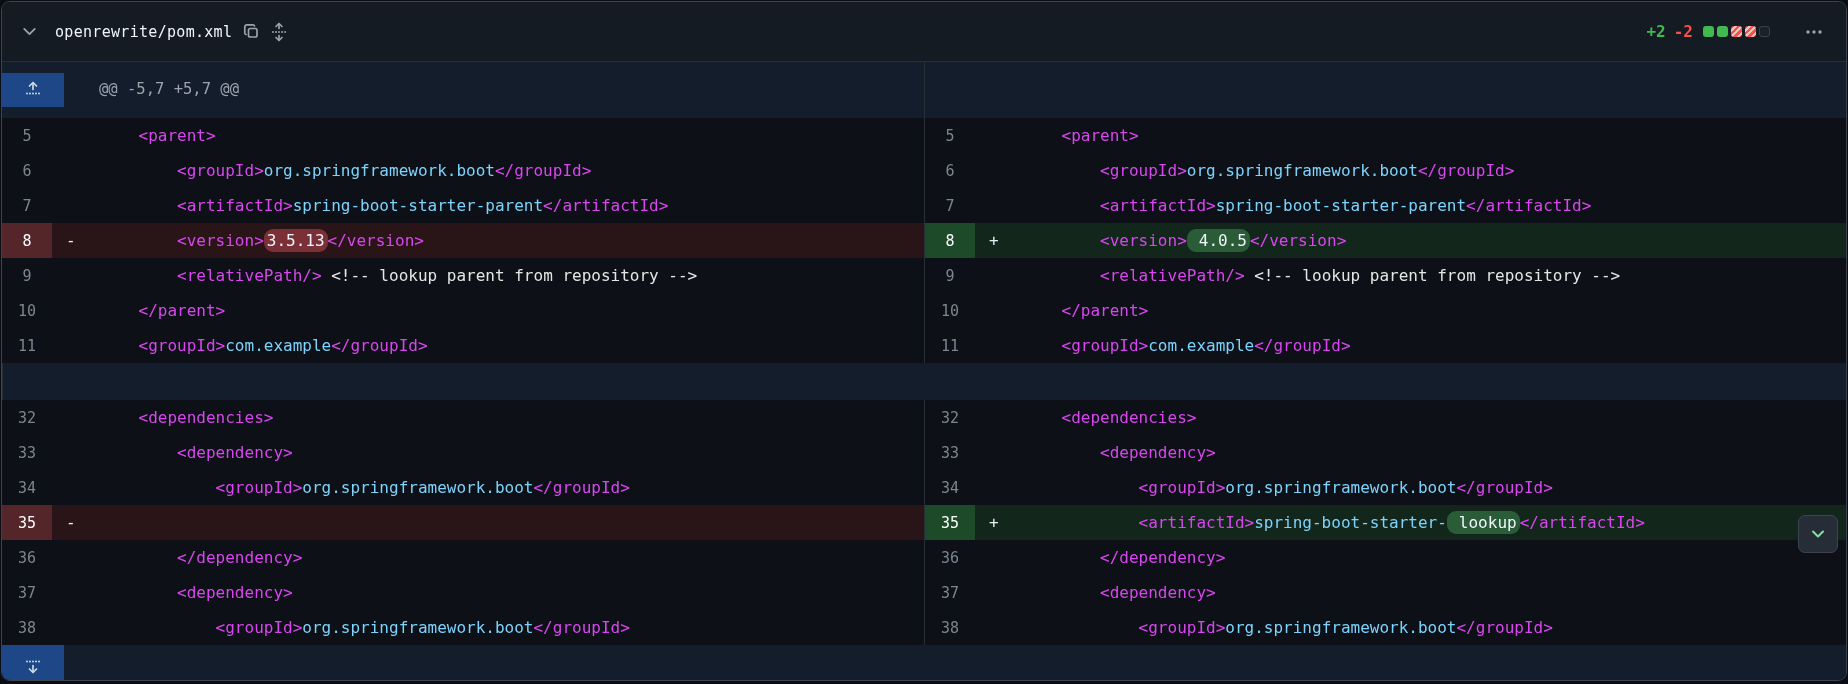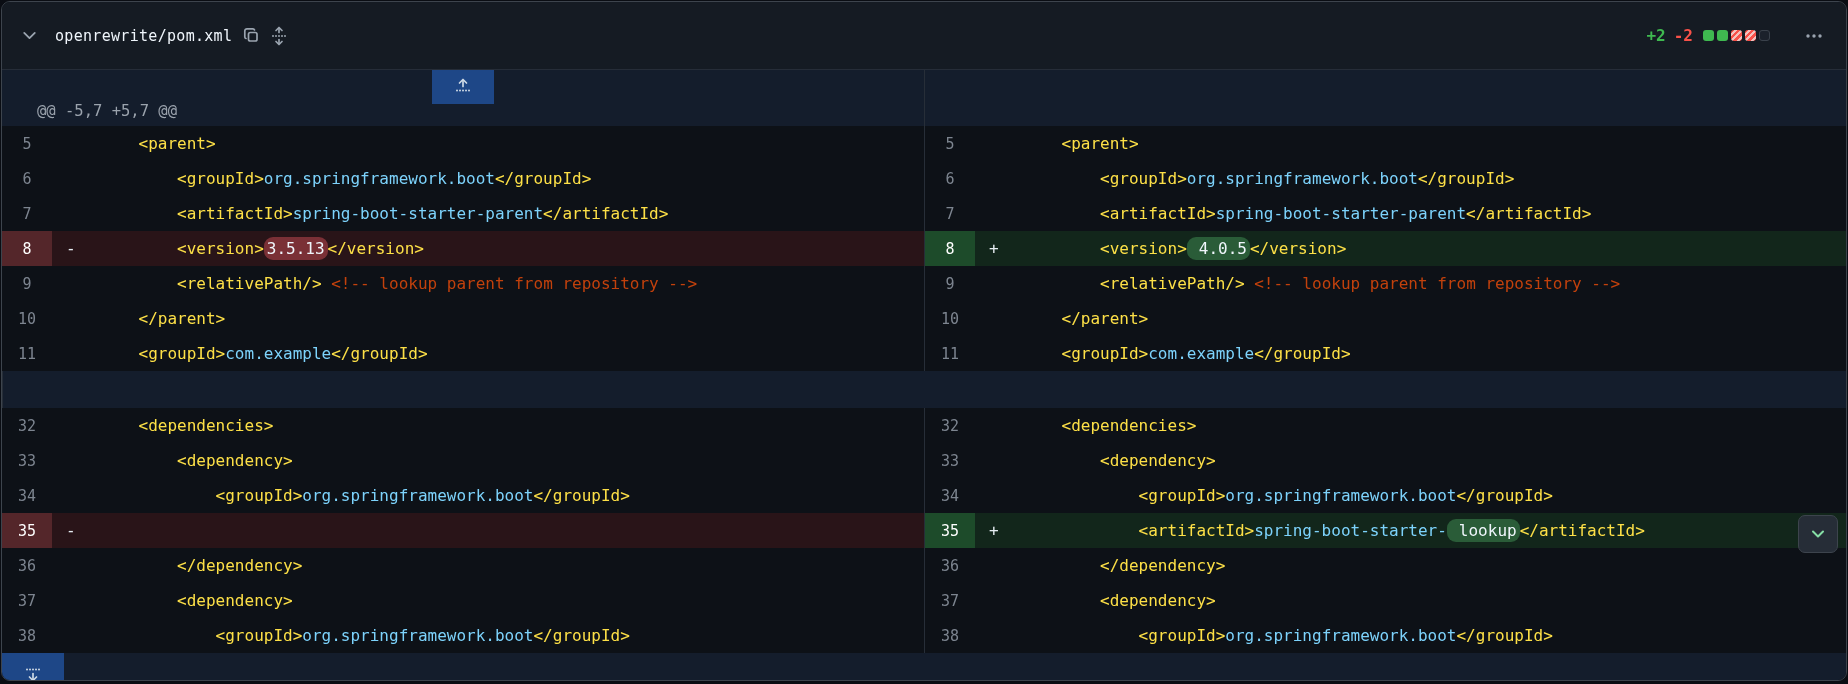"openrewrite/pom.xml" .file-header { height: 68px -> 60px }
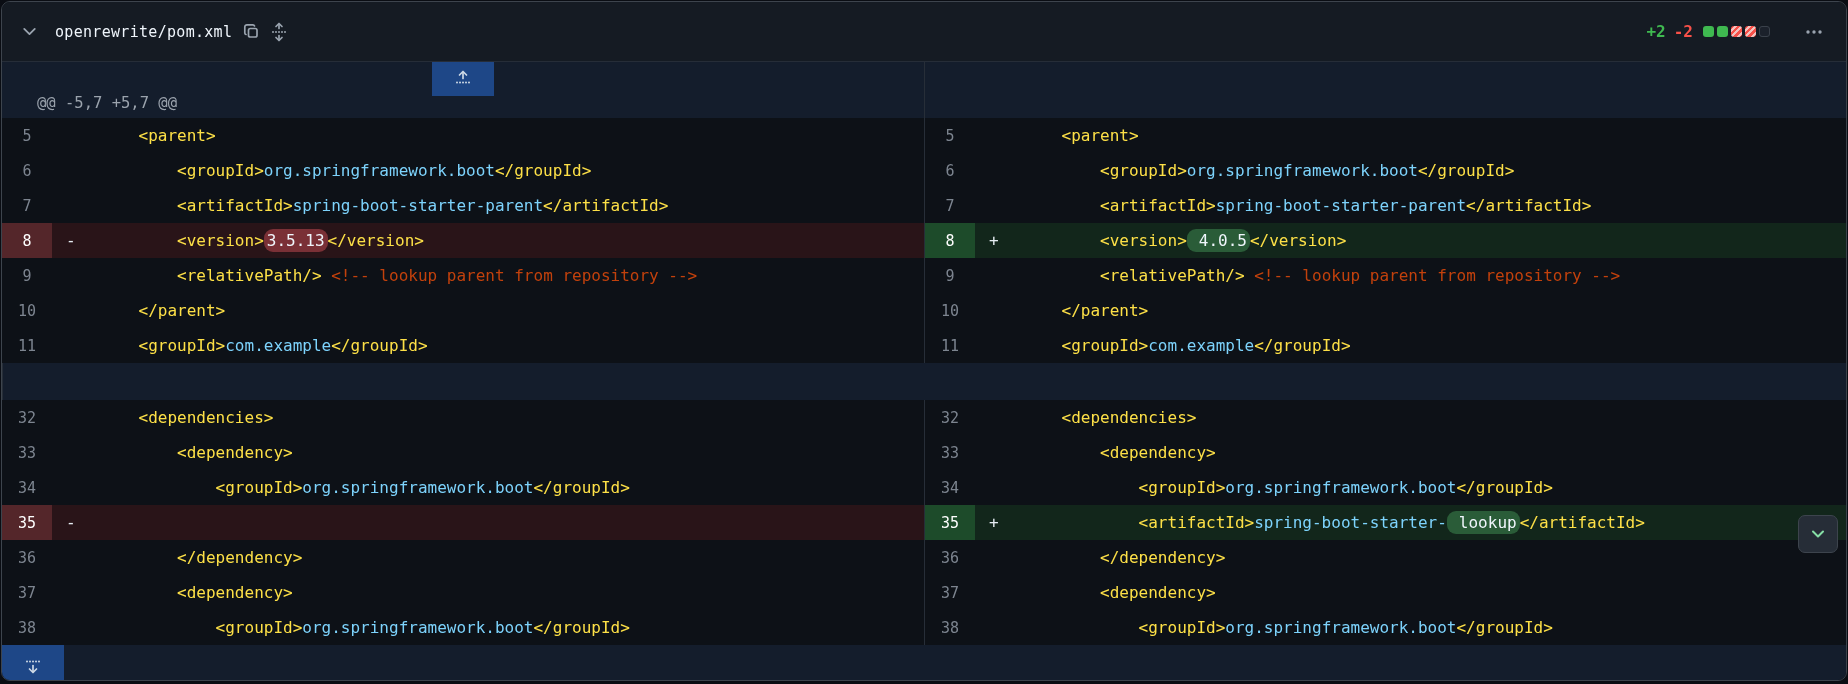"@@ -5,7 +5,7 @@" div.half { flex-direction: column -> none }
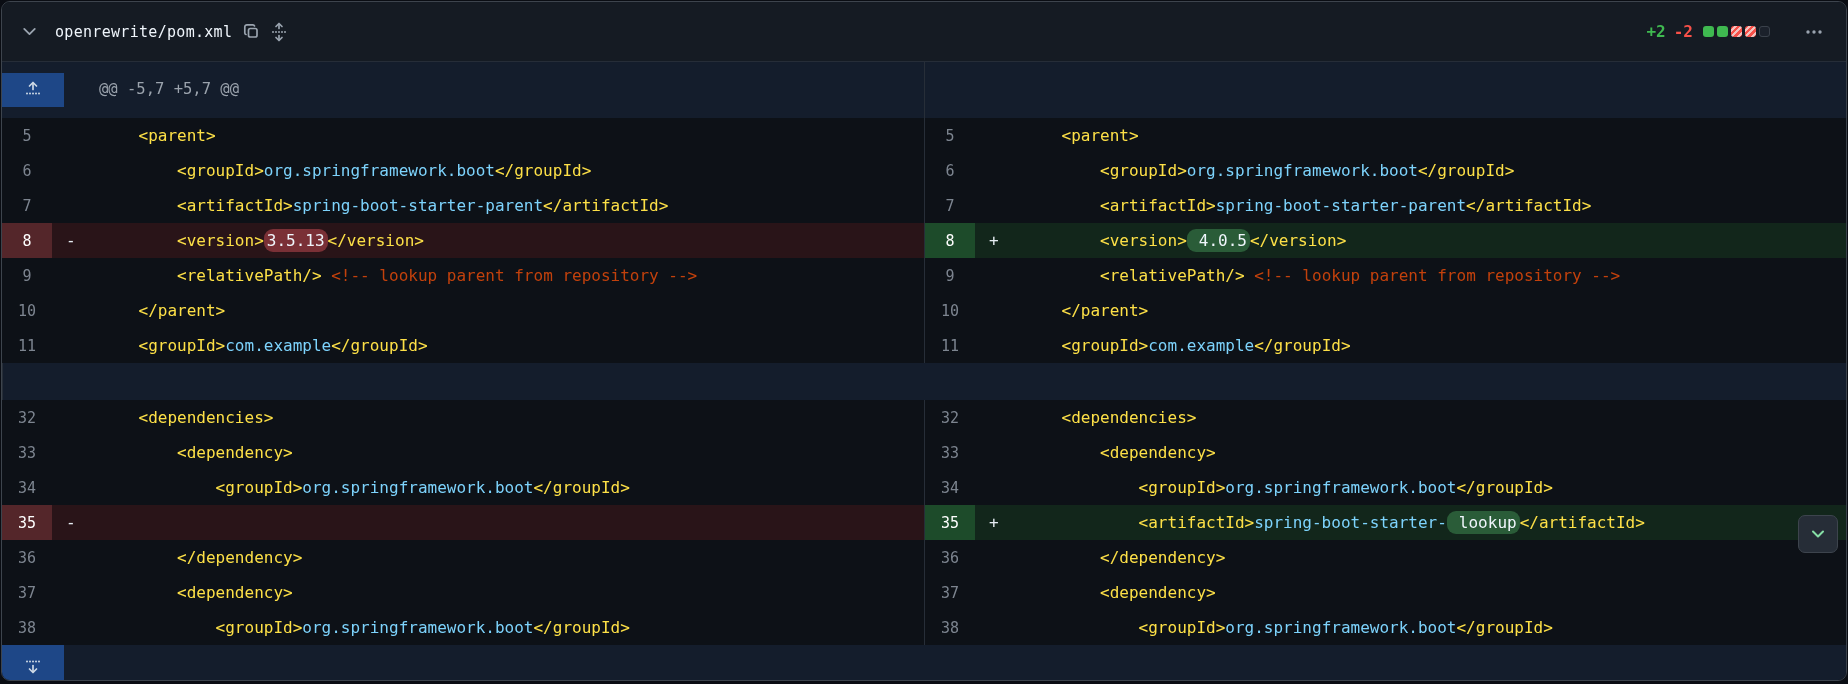"<parent>" .s-t { color: #fde047 -> #d946ef }
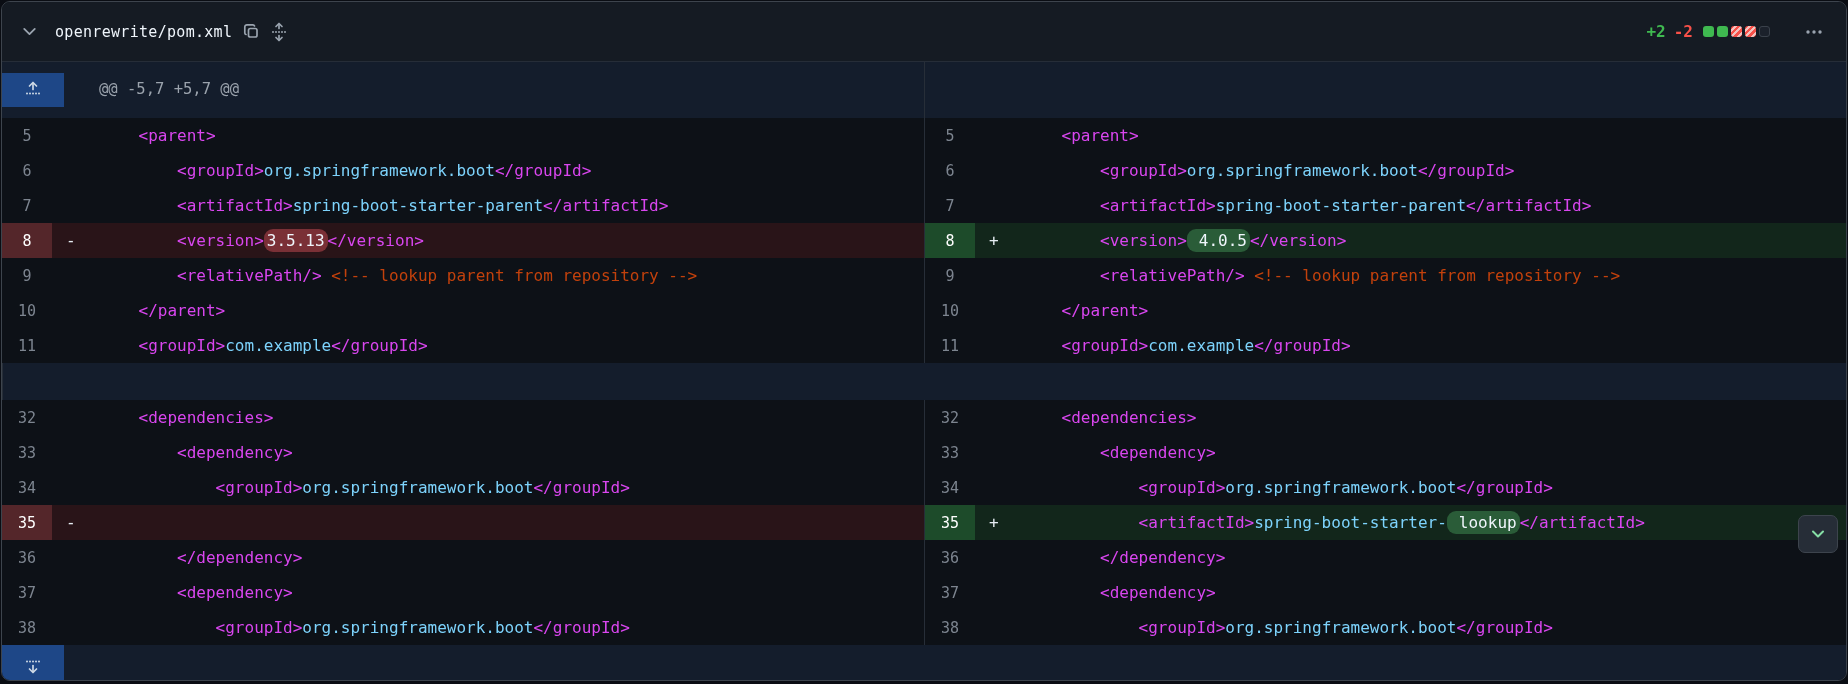"<!-- lookup parent from repository" .s-c { color: #c2410c -> #e5e5e5 }
